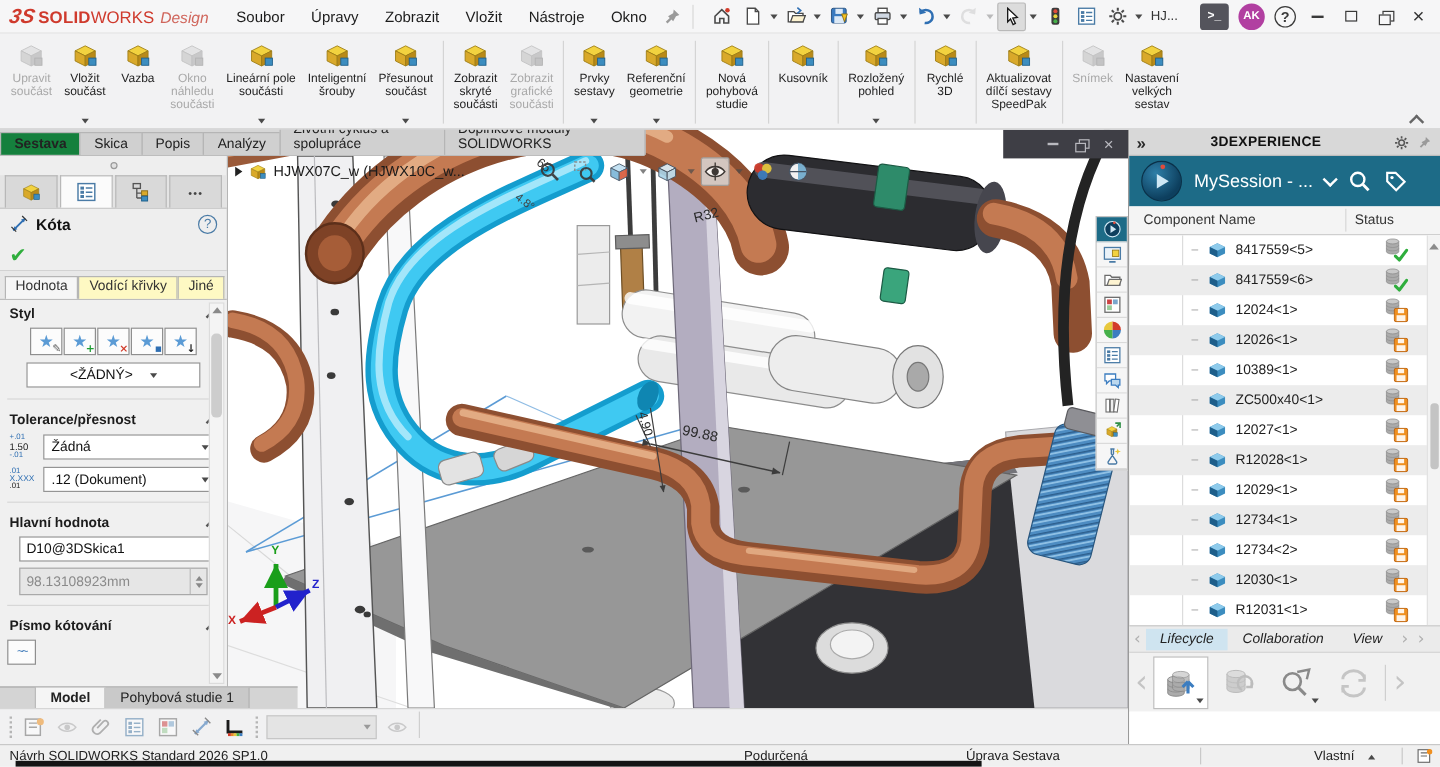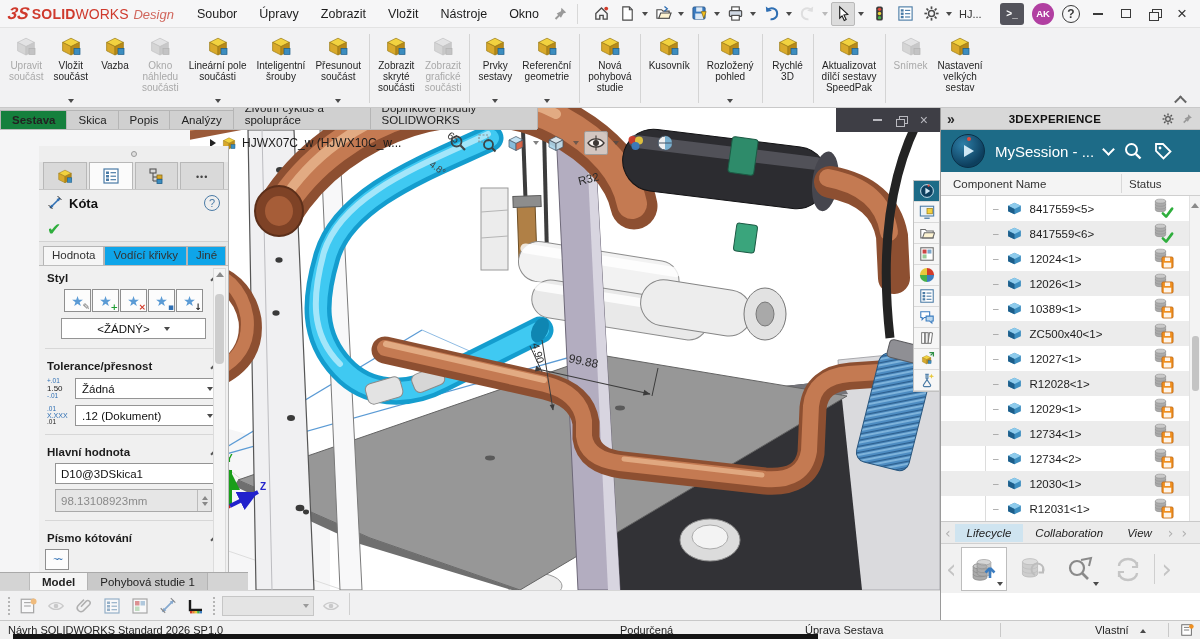"HJWX07C_w (HJWX10C_w..." #doc-tab { left: 20px -> 6px }
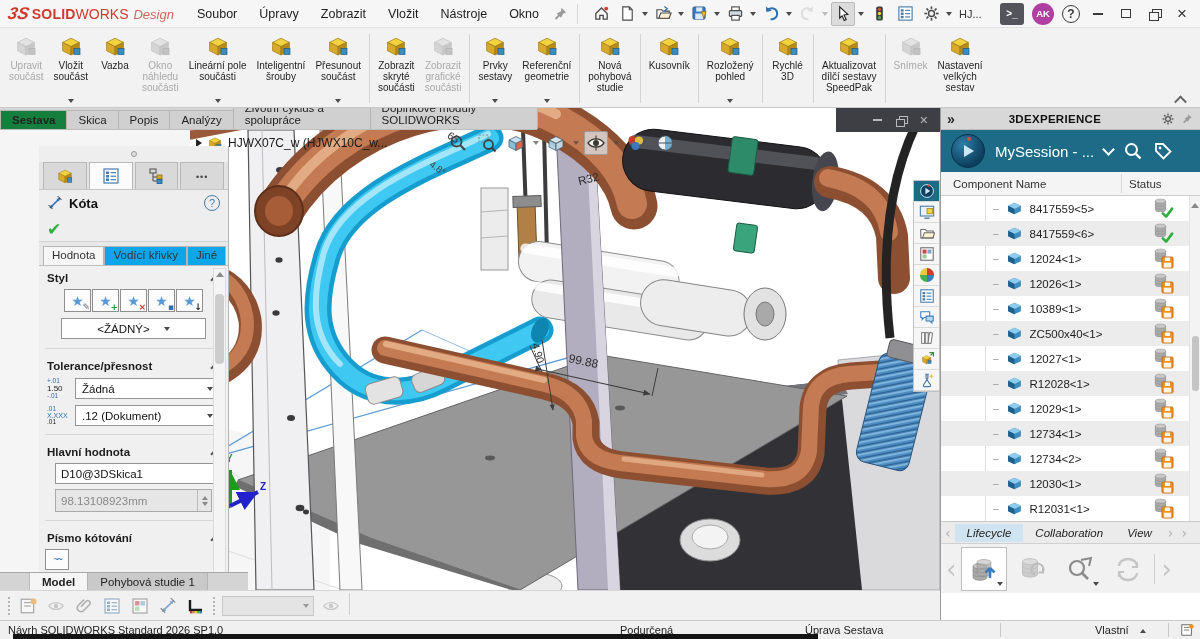"Kóta" #pm { margin-left: 39px -> none; top: 146px -> 130px }
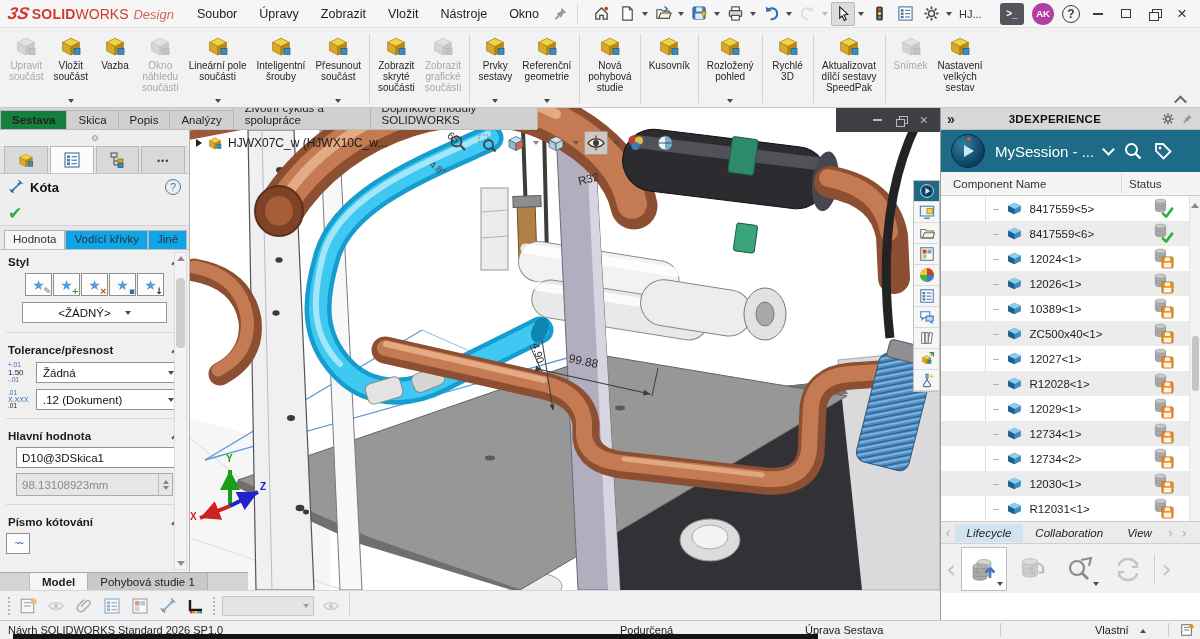"Vodící křivky" .pm-subtab { background: #0ea5e9 -> #fef9c3 }
